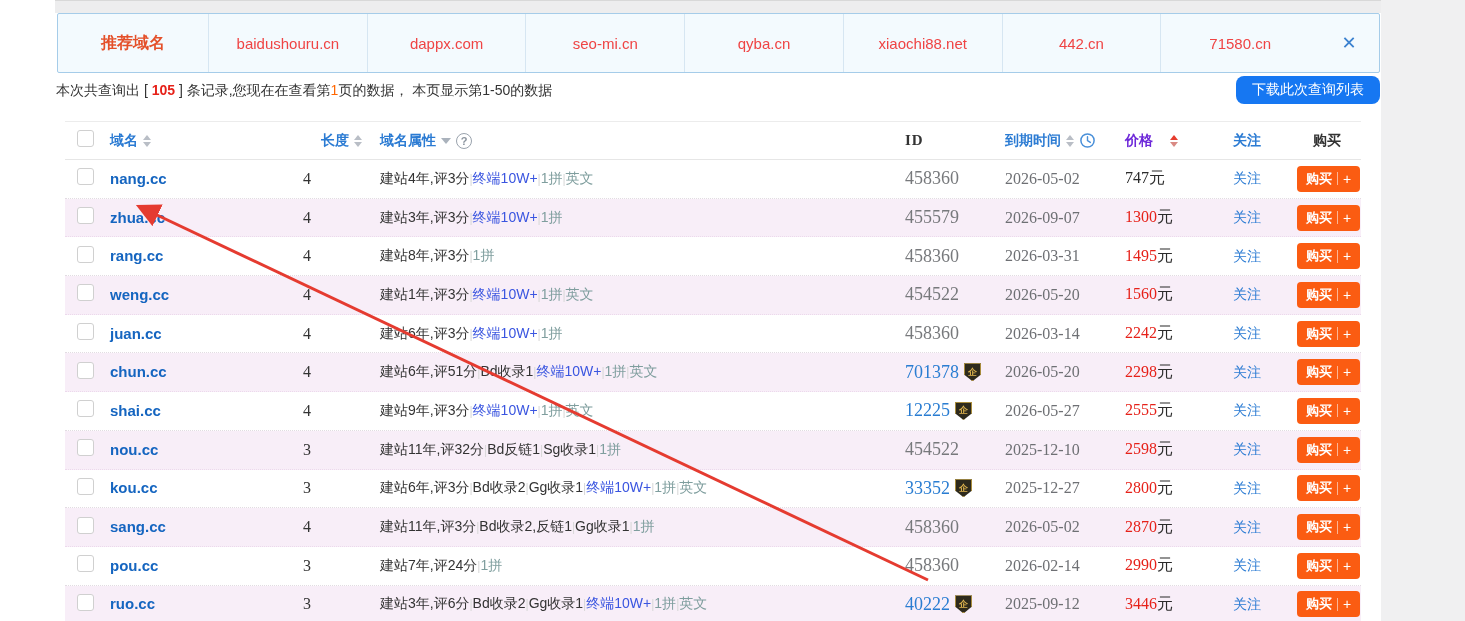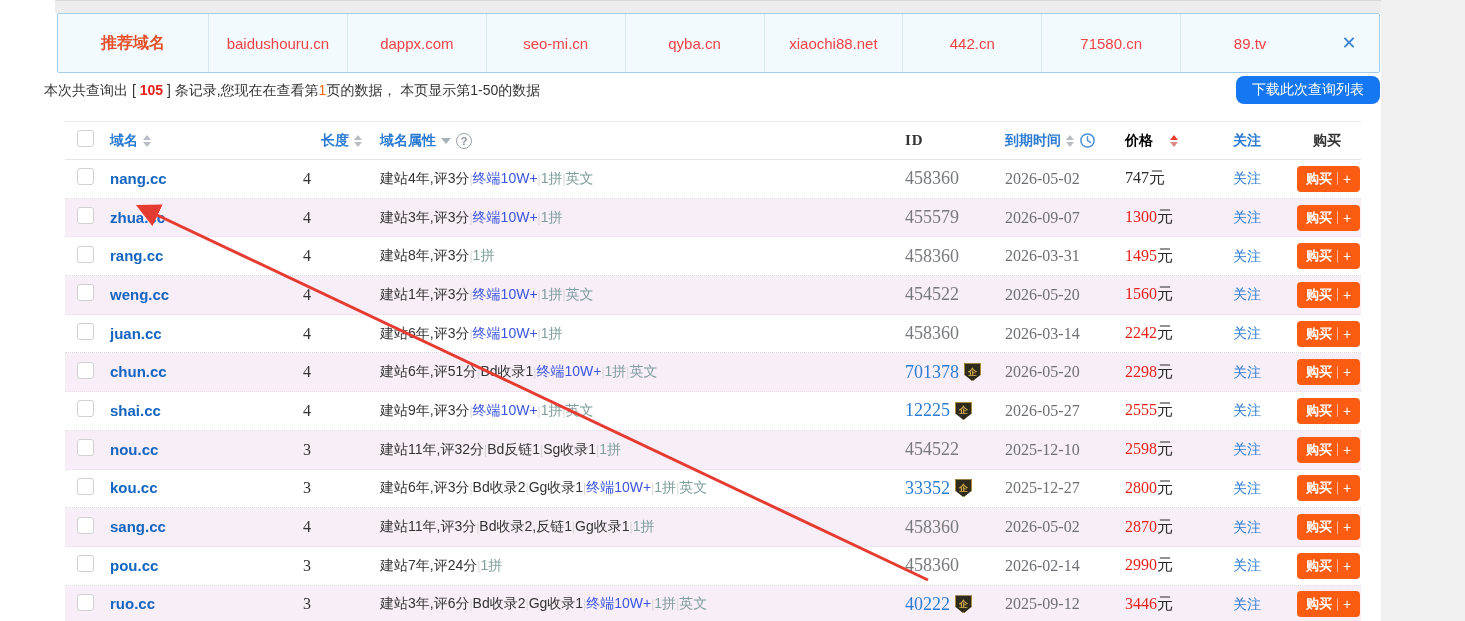"89.tv" div.rec-link { html: <div>89.tv</div> -> none }
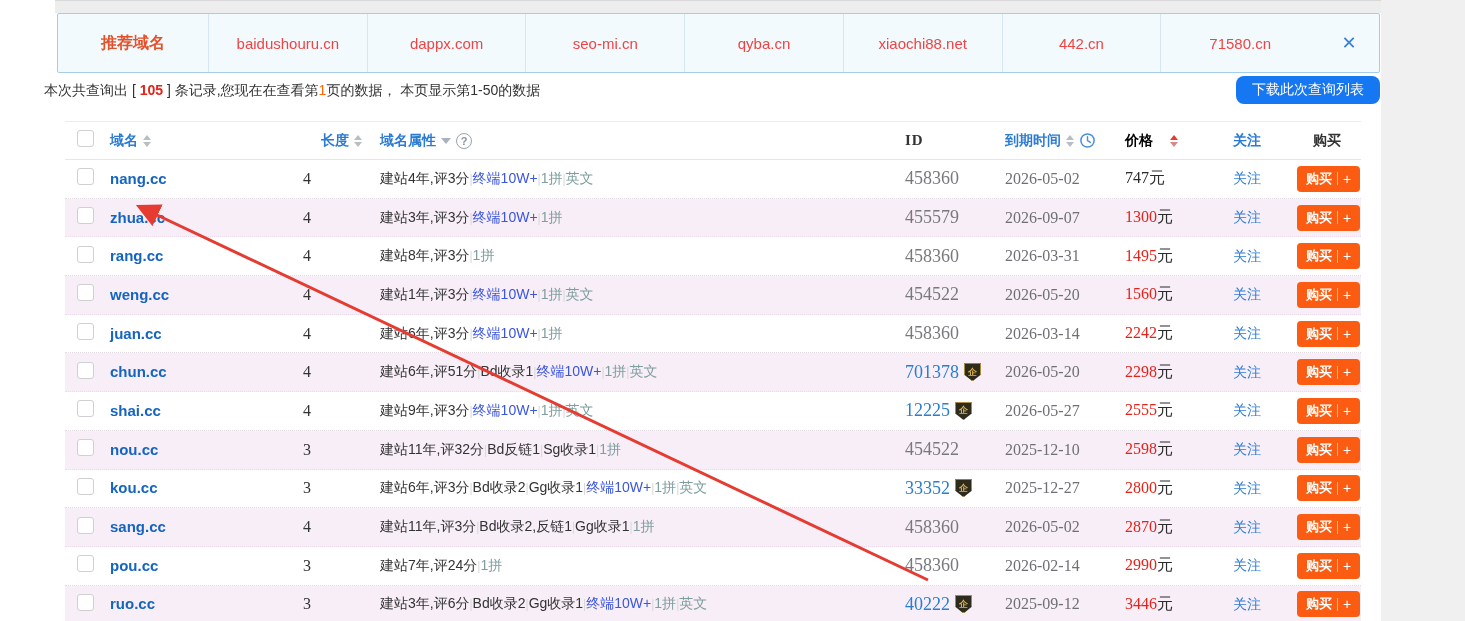"本次共查询出 [ 105 ] 条记录,您现在在查看第1页的数据，" .summary { left: 44px -> 56px }
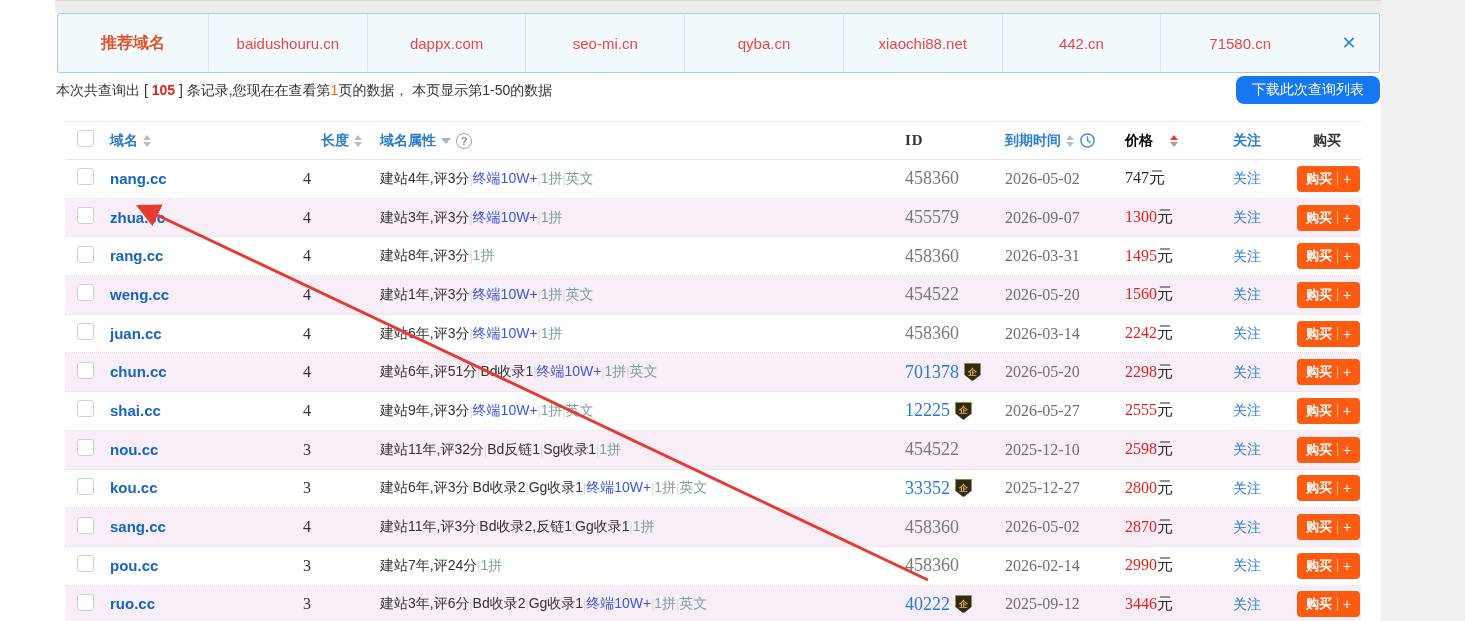"价格" .th-red { color: #000000 -> #6d28d9 }
